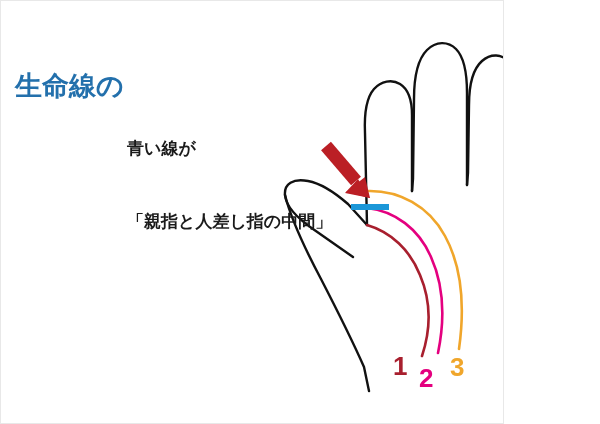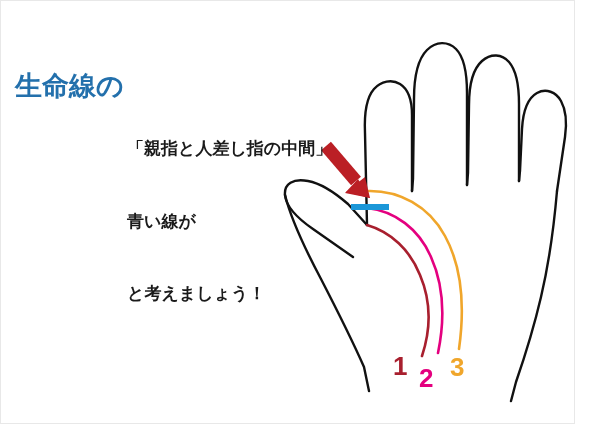"生命線の" #stage { width: 575px -> 504px }
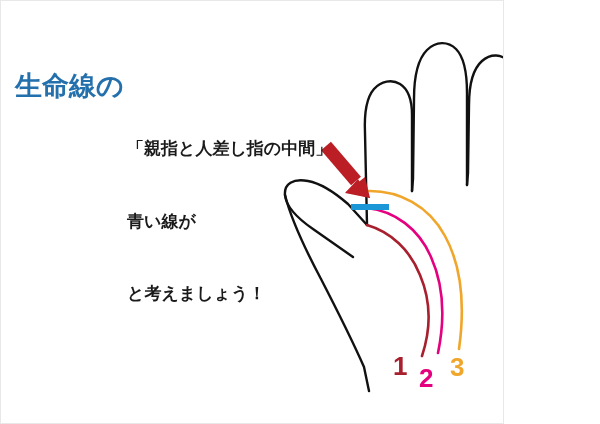"「親指と人差し指の中間」" span.caption-line { order: before "青い線が" -> after "青い線が" }
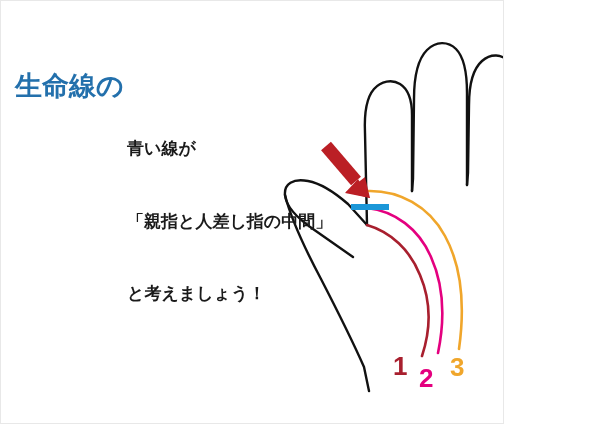"と考えましょう！" span.caption-line { html: <span>と考えましょう！</span> -> none }
